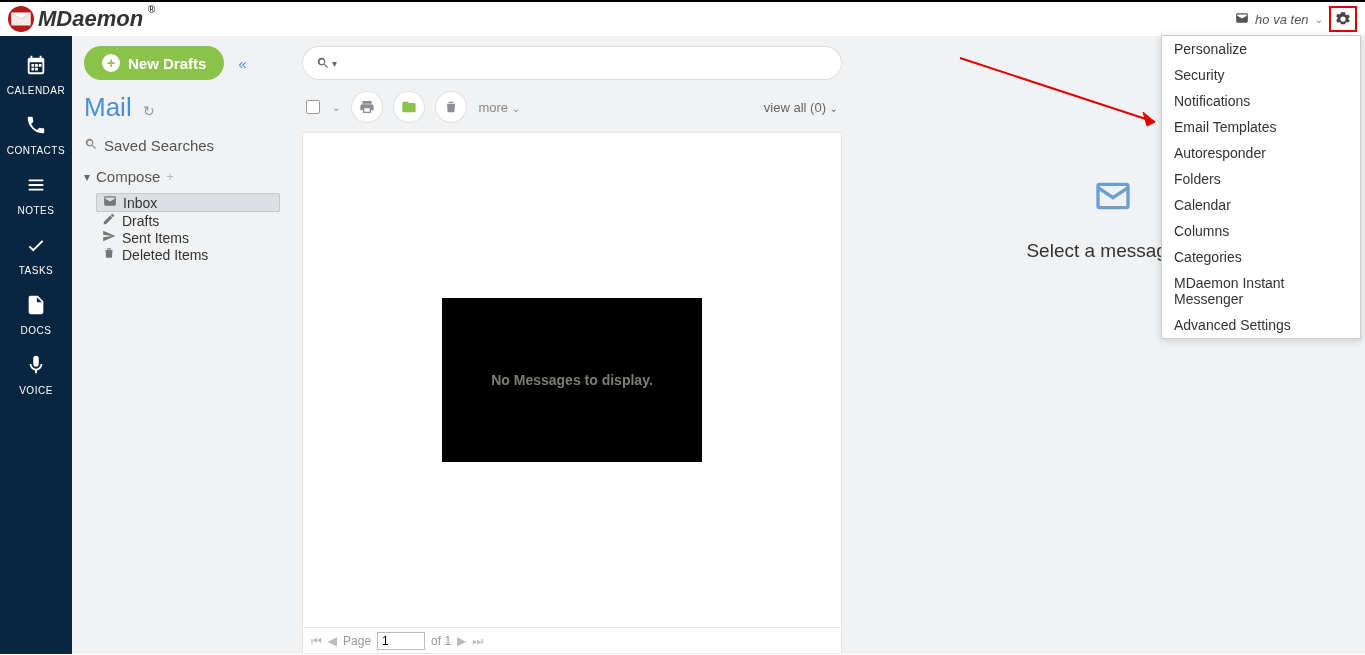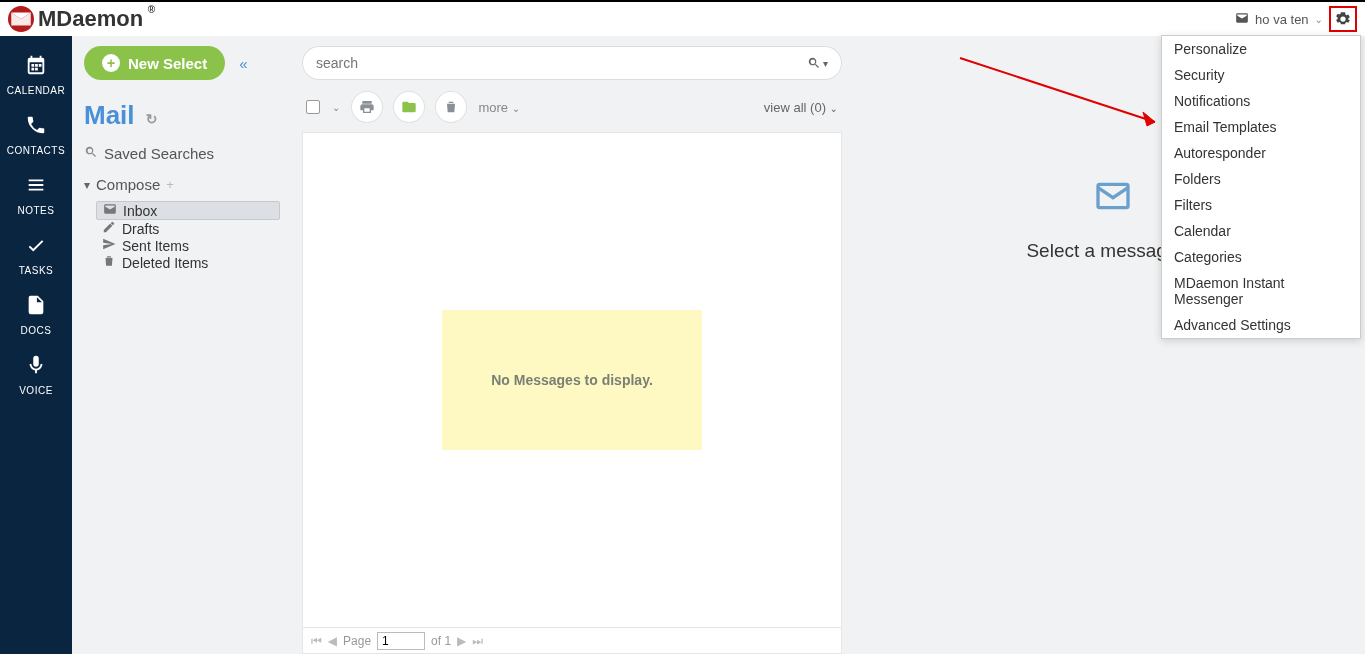"MDaemon" .top-bar { font-style: none -> italic }
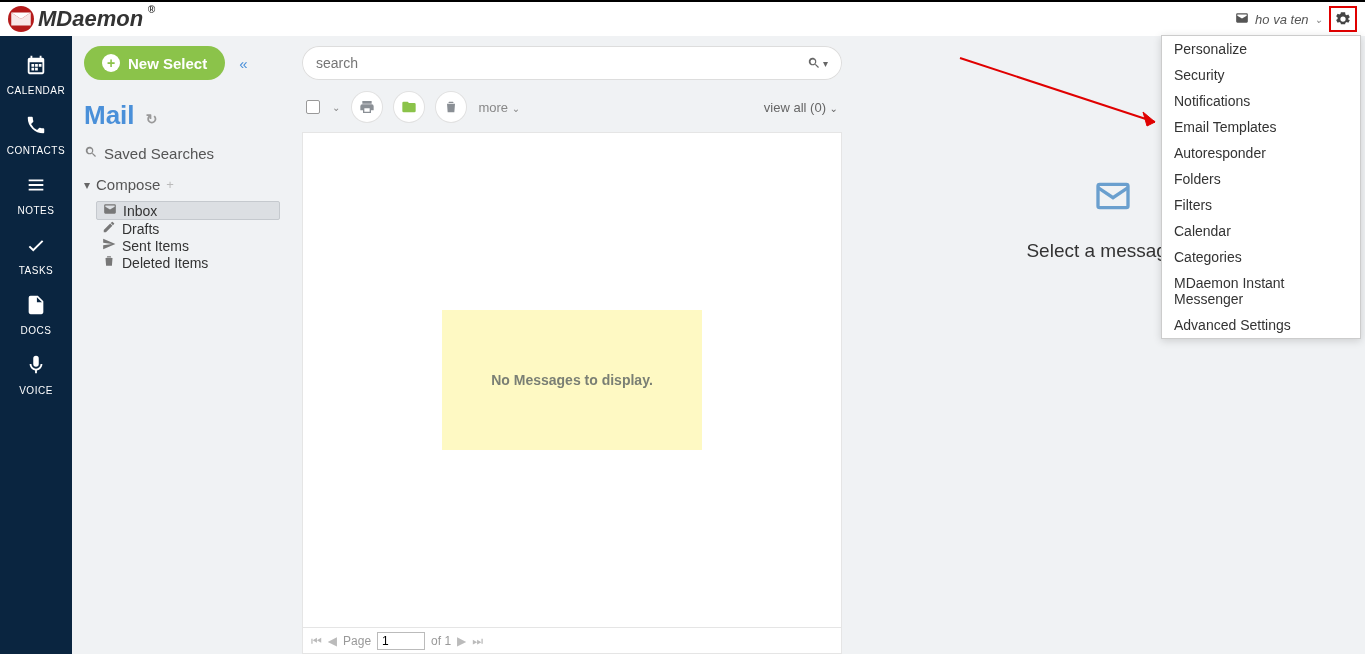"New Select" span { text: Select -> Drafts }
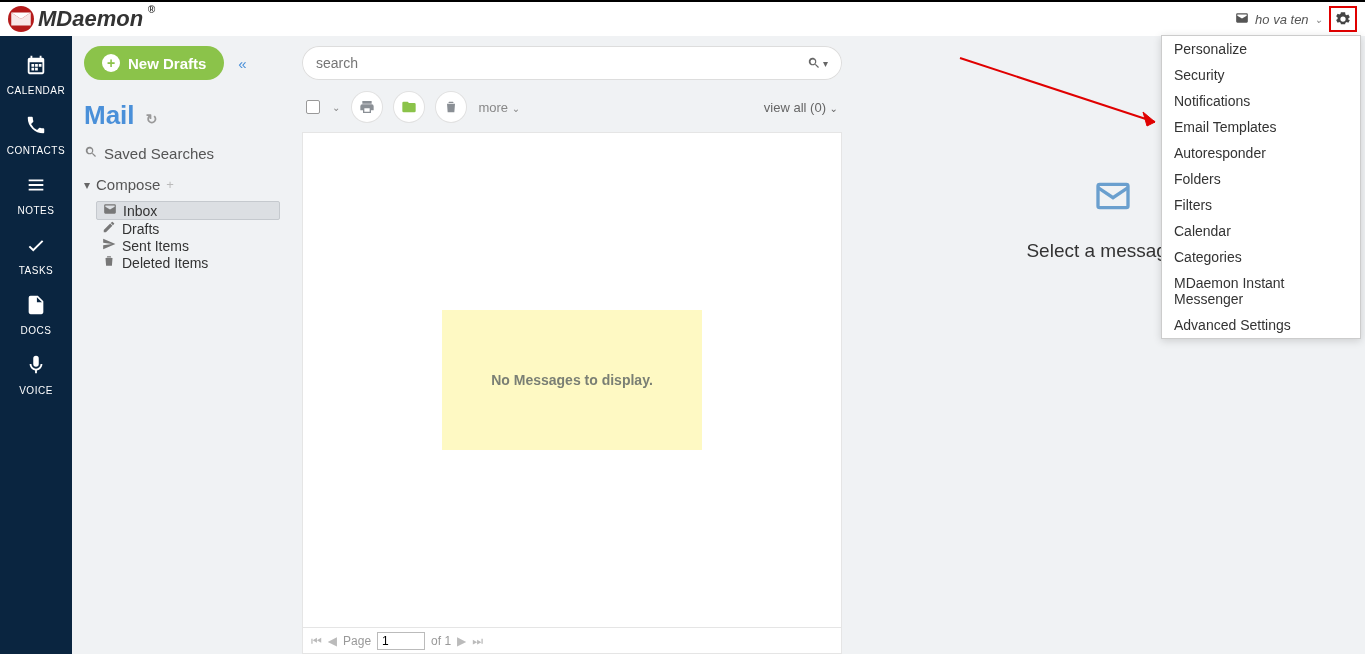"search" input { html: <input> -> none }
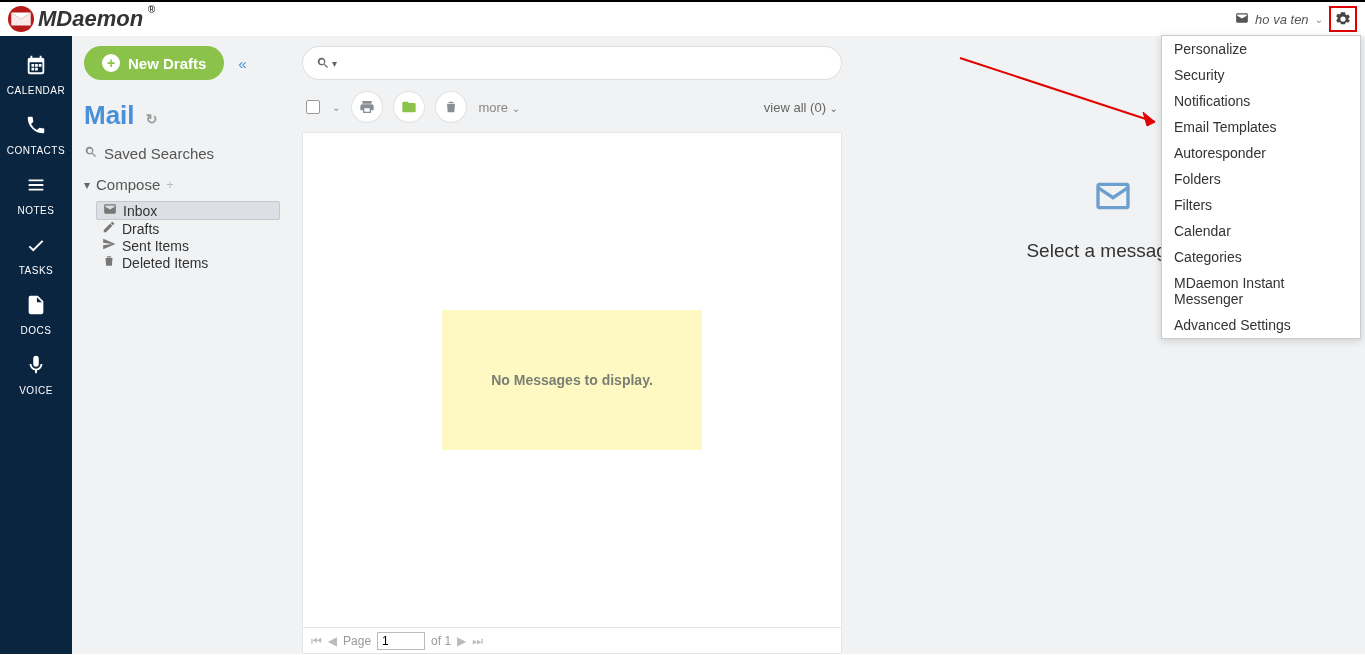"Mail ↻" .mail-title { font-weight: 700 -> 400; margin-top: 20px -> 12px }
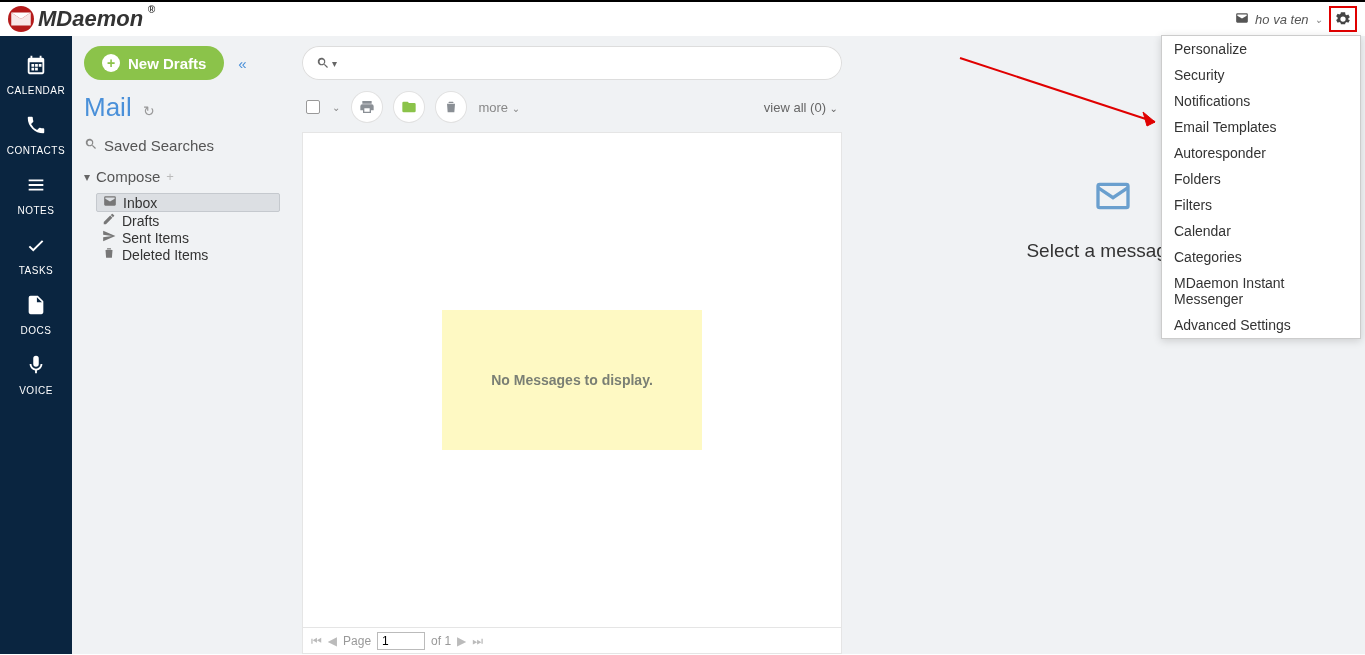"Filters" div.mi { html: <div>Filters</div> -> none }
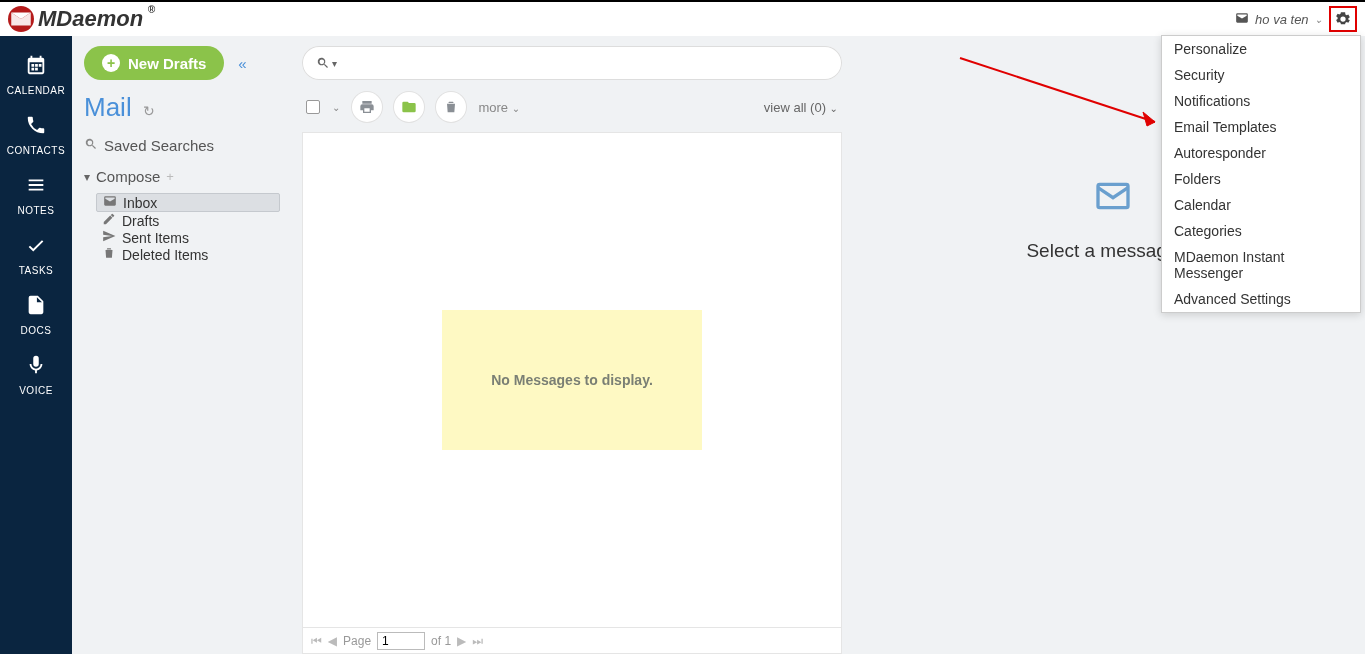"Columns" div.mi { html: none -> <div>Columns</div> }
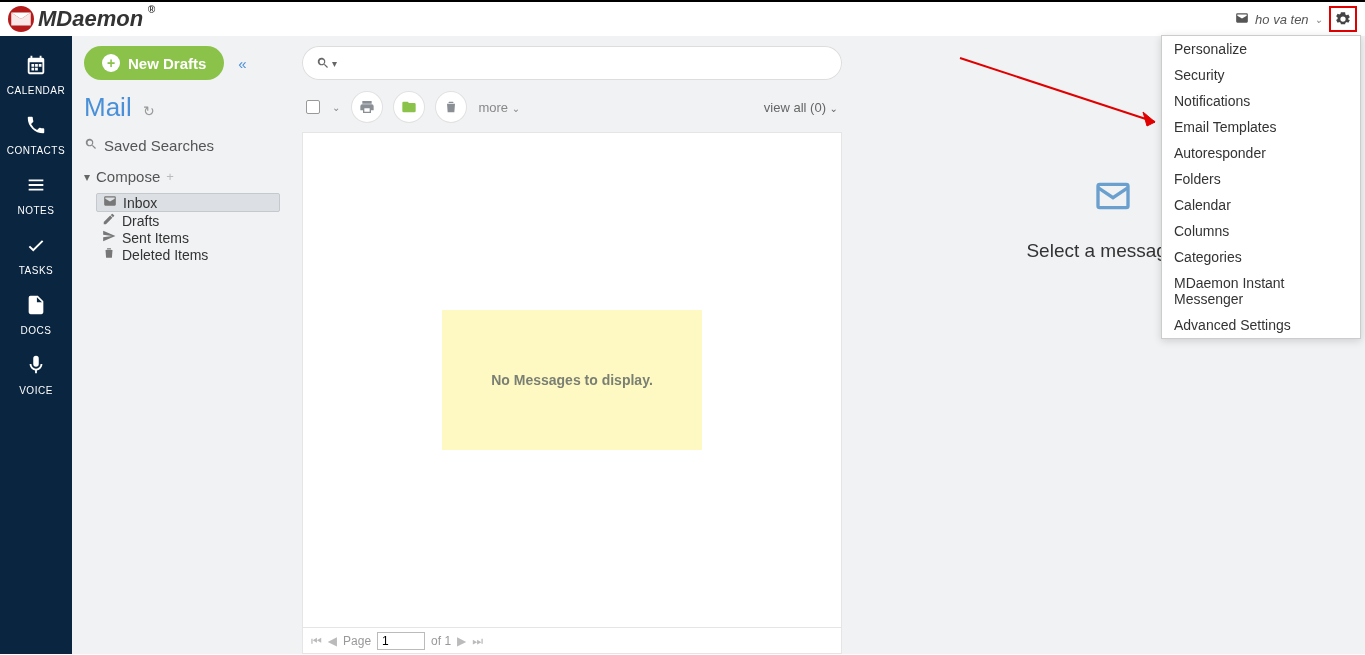"No Messages to display." .nomsg-box { background: #fef9c3 -> #000000; height: 140px -> 164px }
